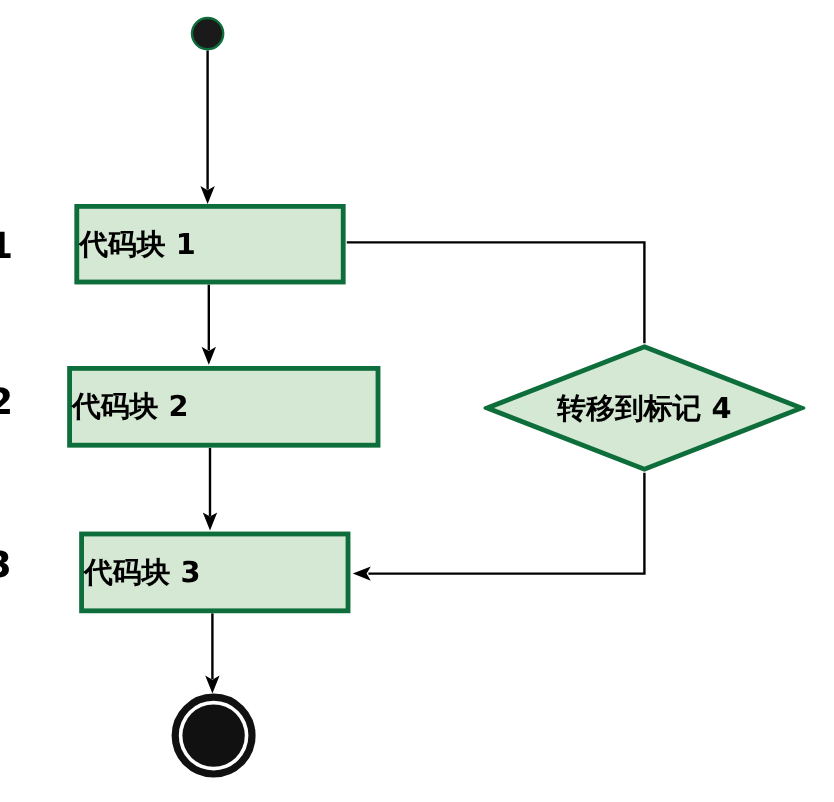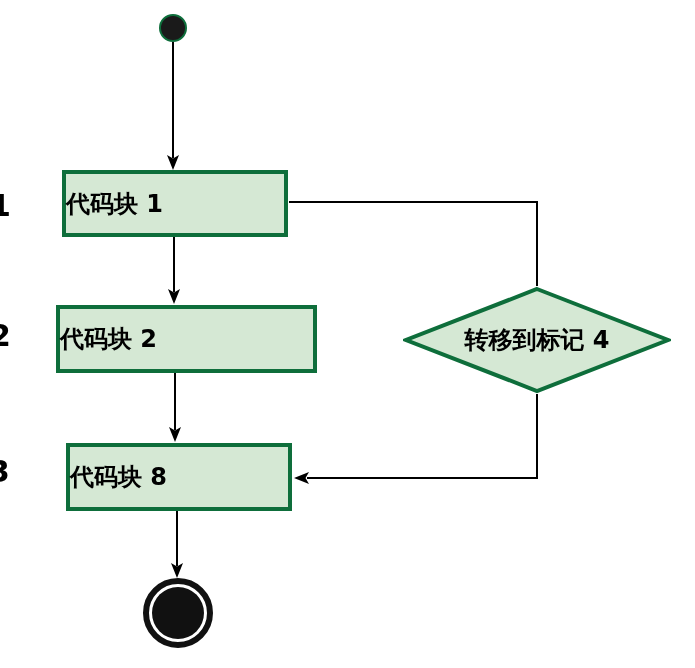"代码块 8" span { text: 8 -> 3 }
